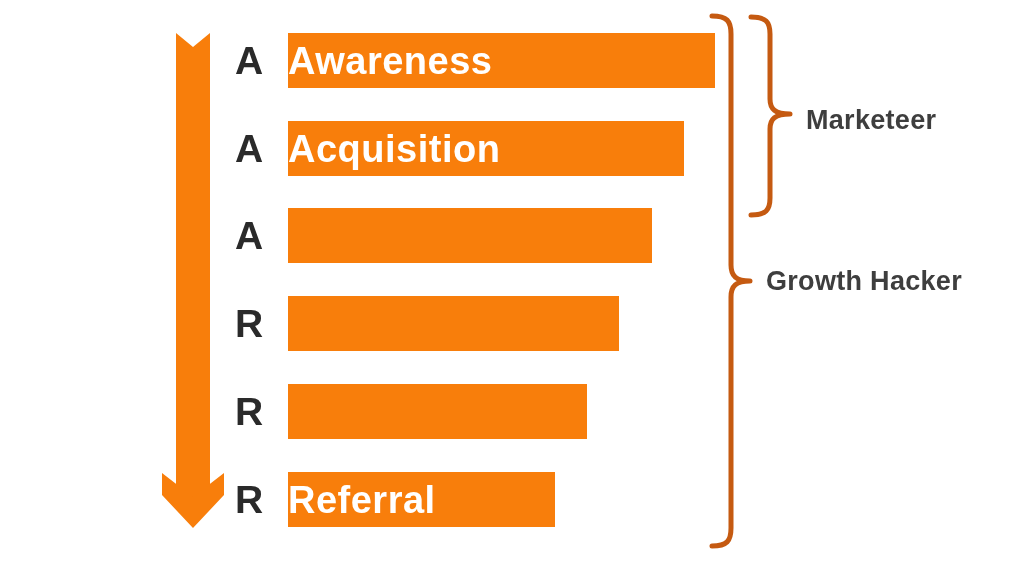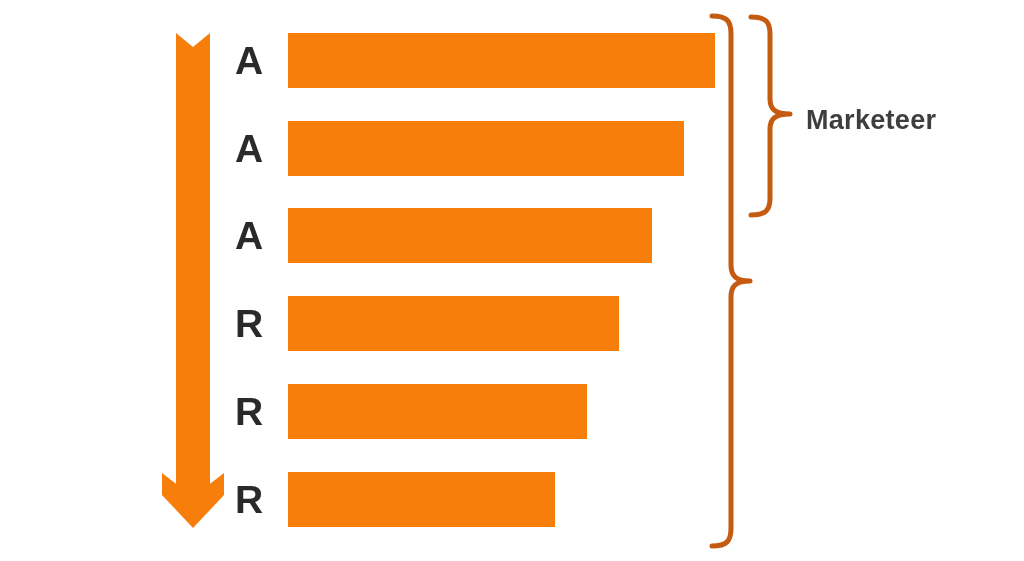"Awareness" .bar-label { margin-top: 44px -> none; text-align: right -> left }
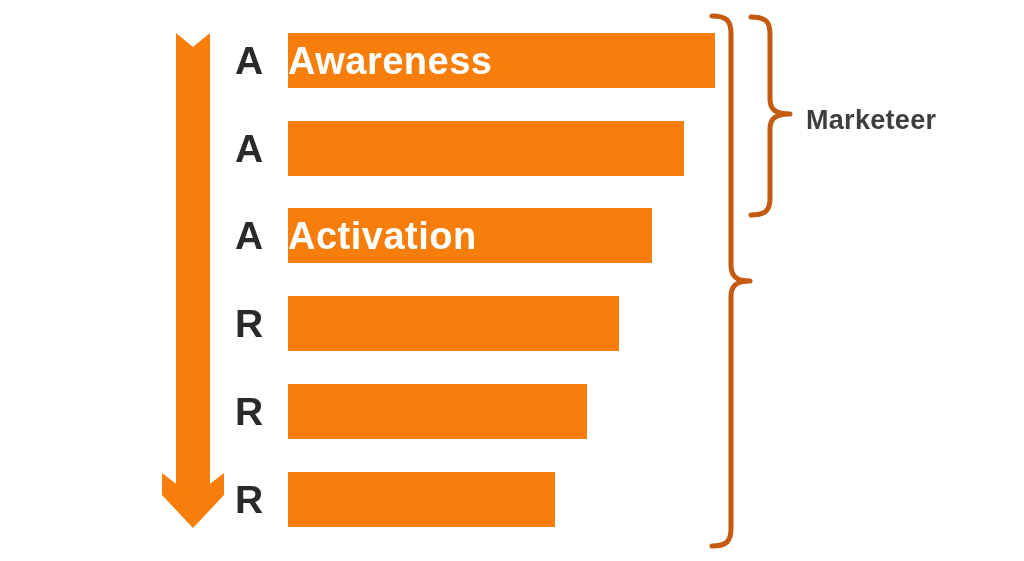"Acquisition" div.bar-label { html: none -> <div>Acquisition</div> }
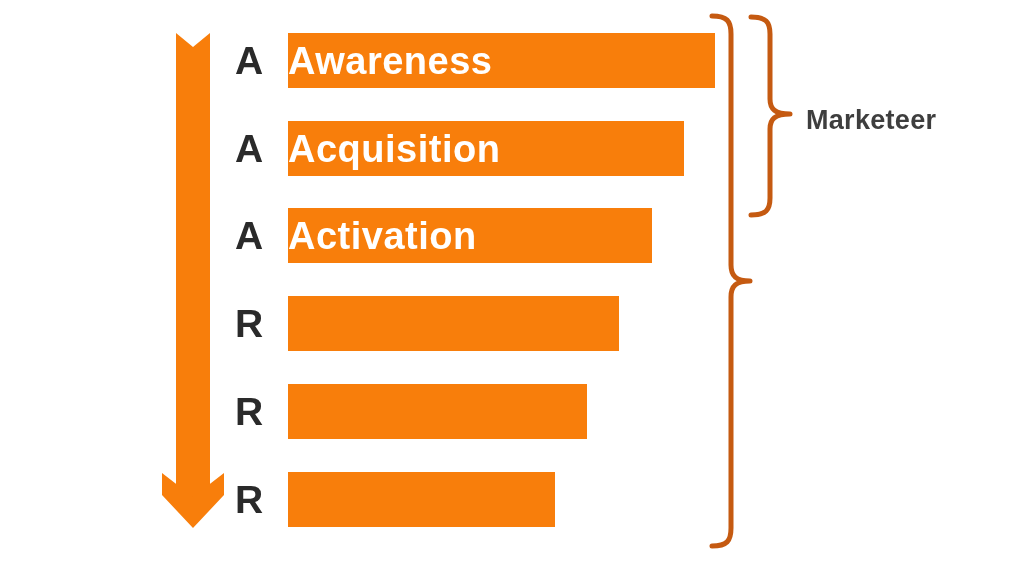"Activation" div.bar-label { html: <div>Activation</div> -> none }
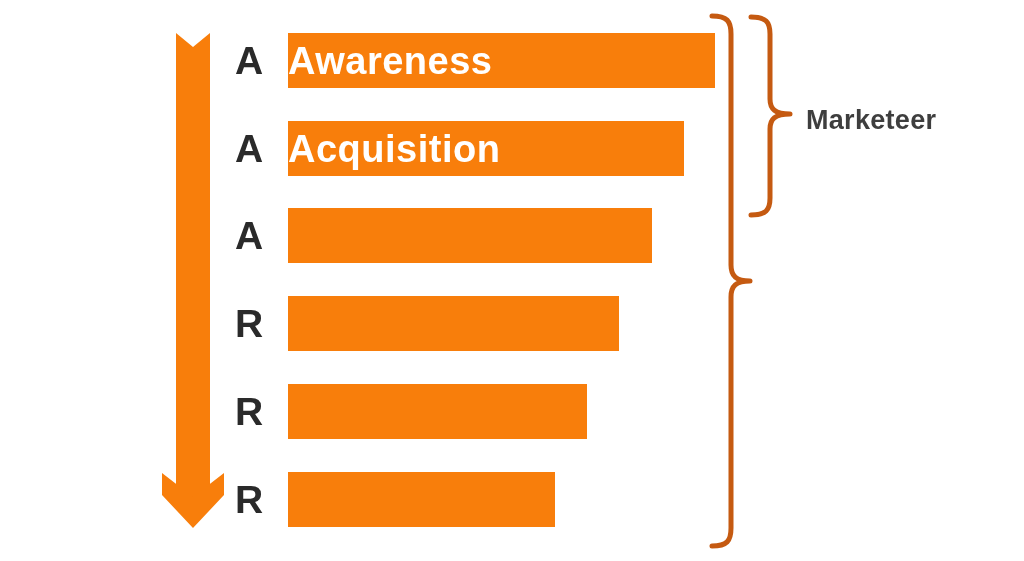"Growth Hacker" div.side-label { html: none -> <div>Growth Hacker</div> }
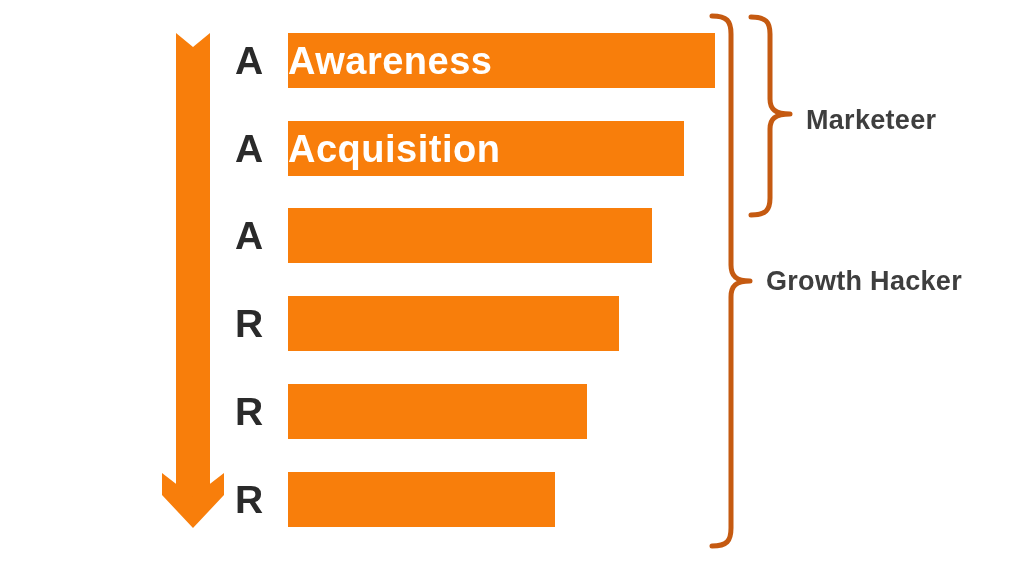"Referral" div.bar-label { html: none -> <div>Referral</div> }
